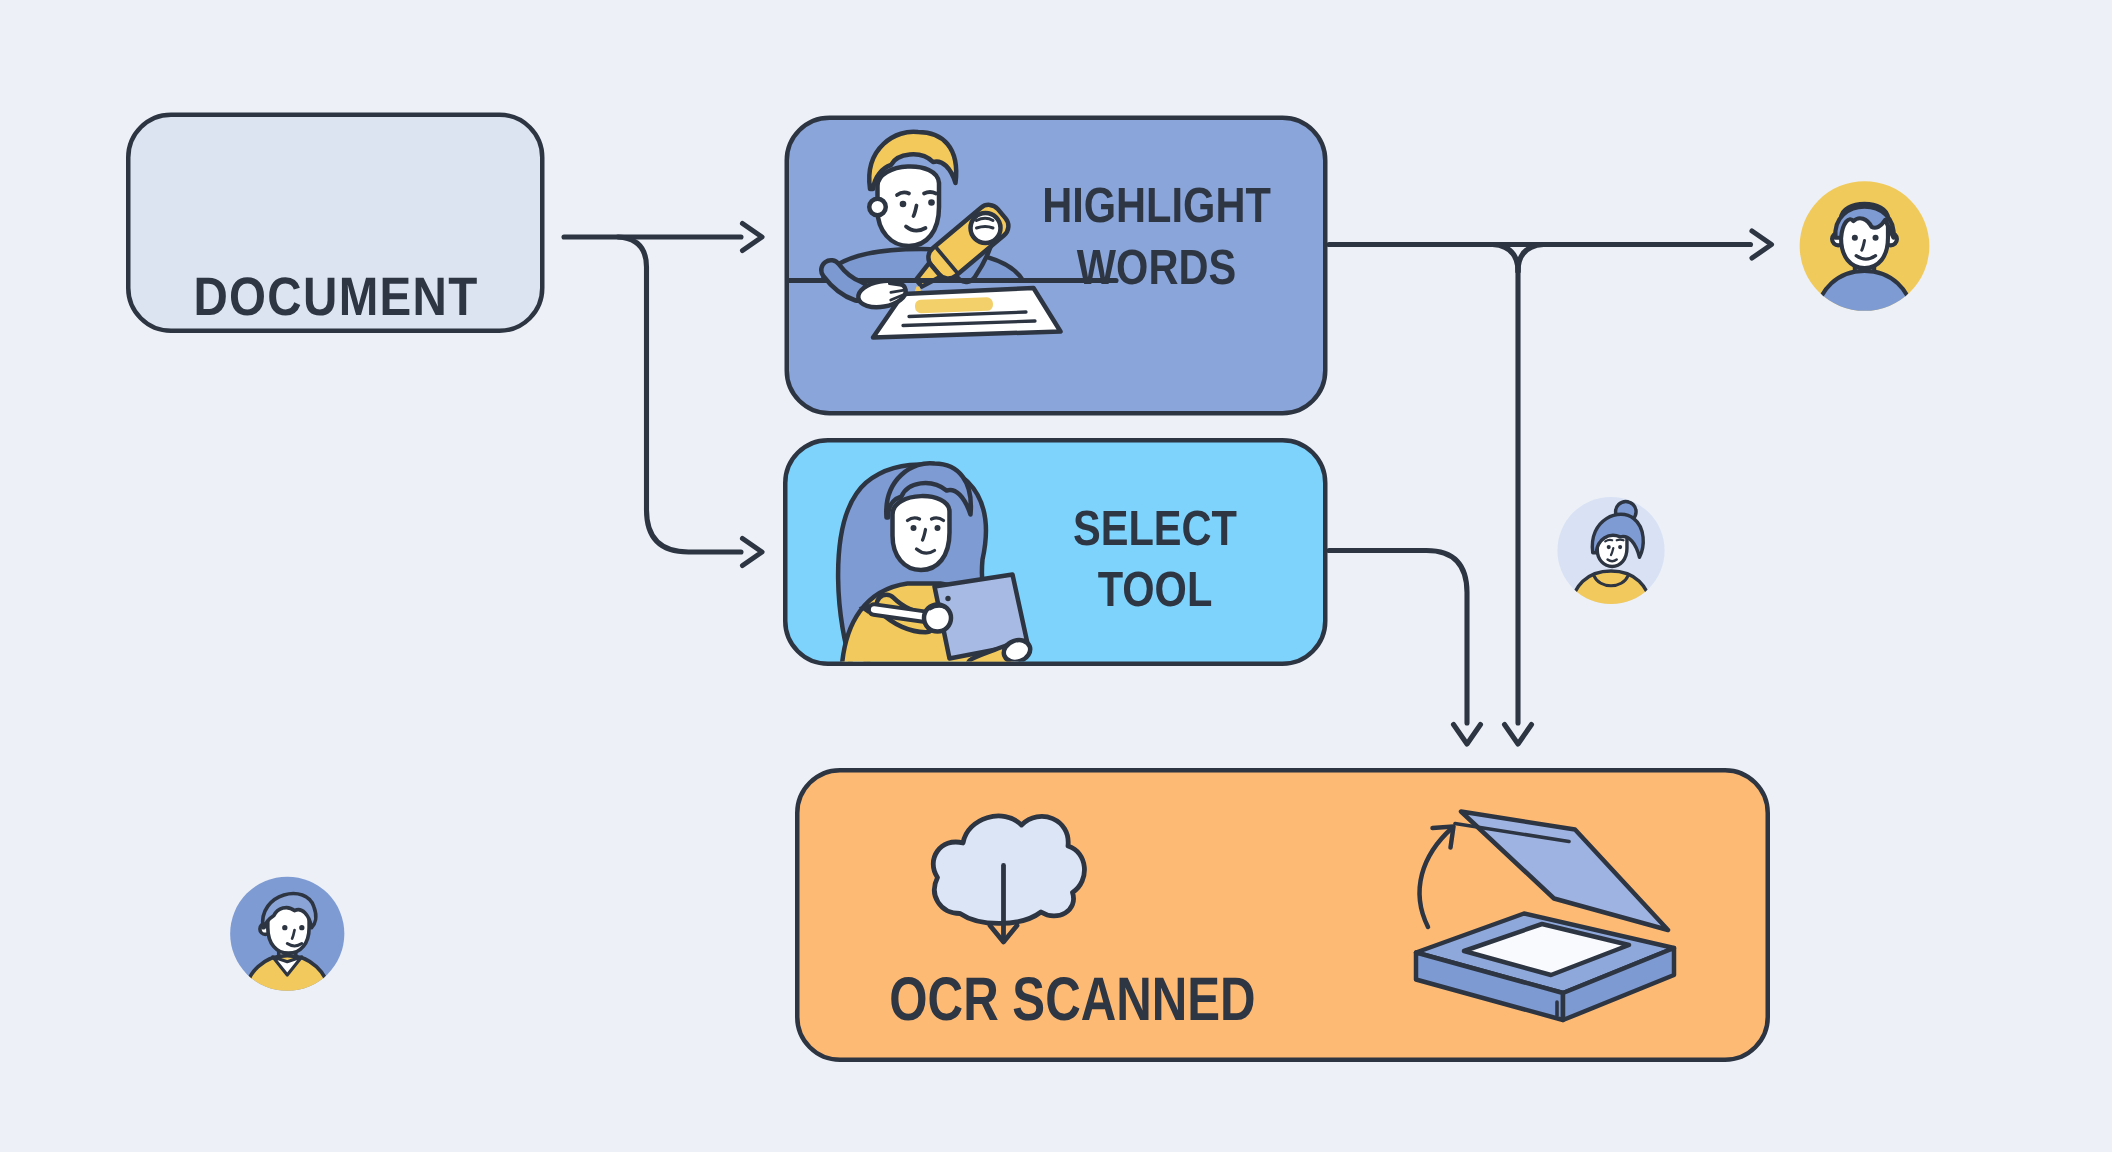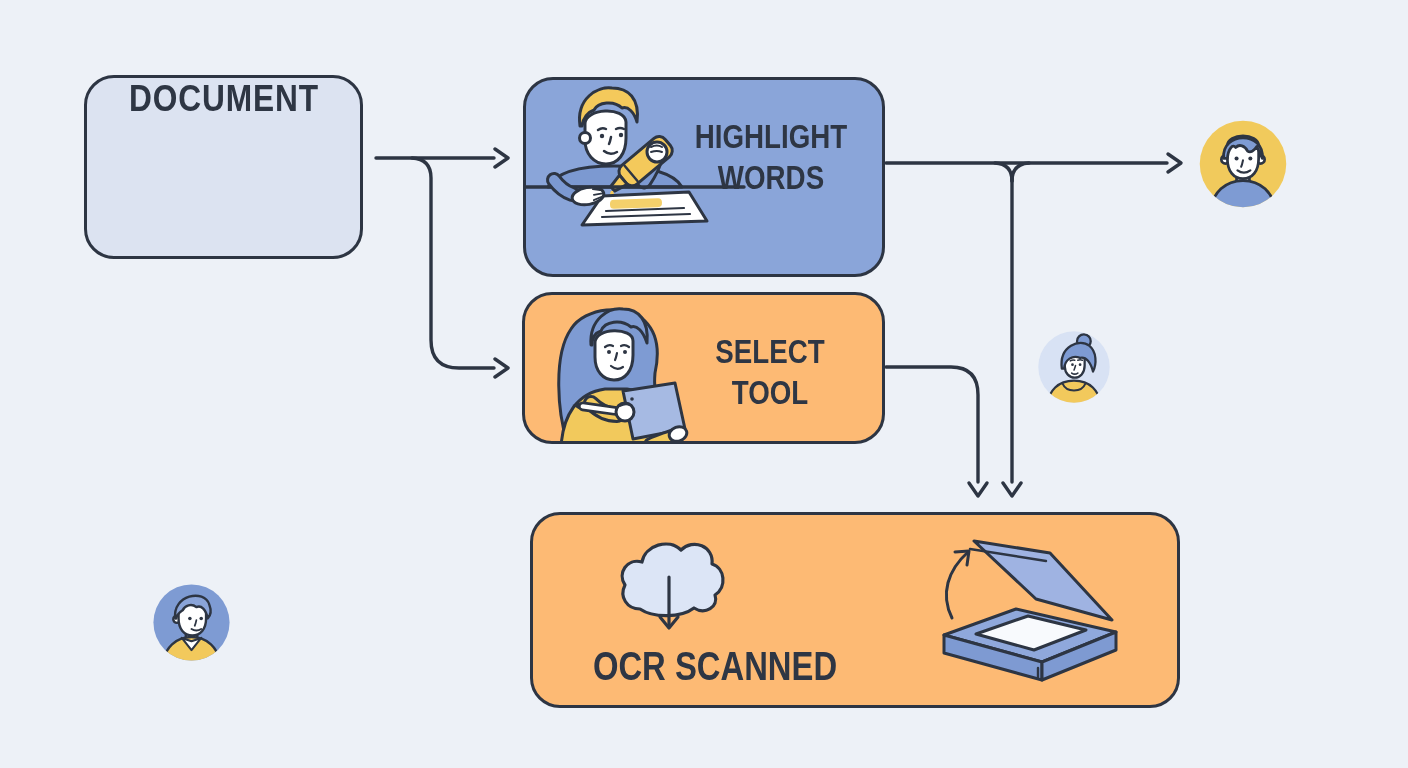"DOCUMENT" .node-document { align-items: flex-start -> flex-end; height: 184px -> 147px }
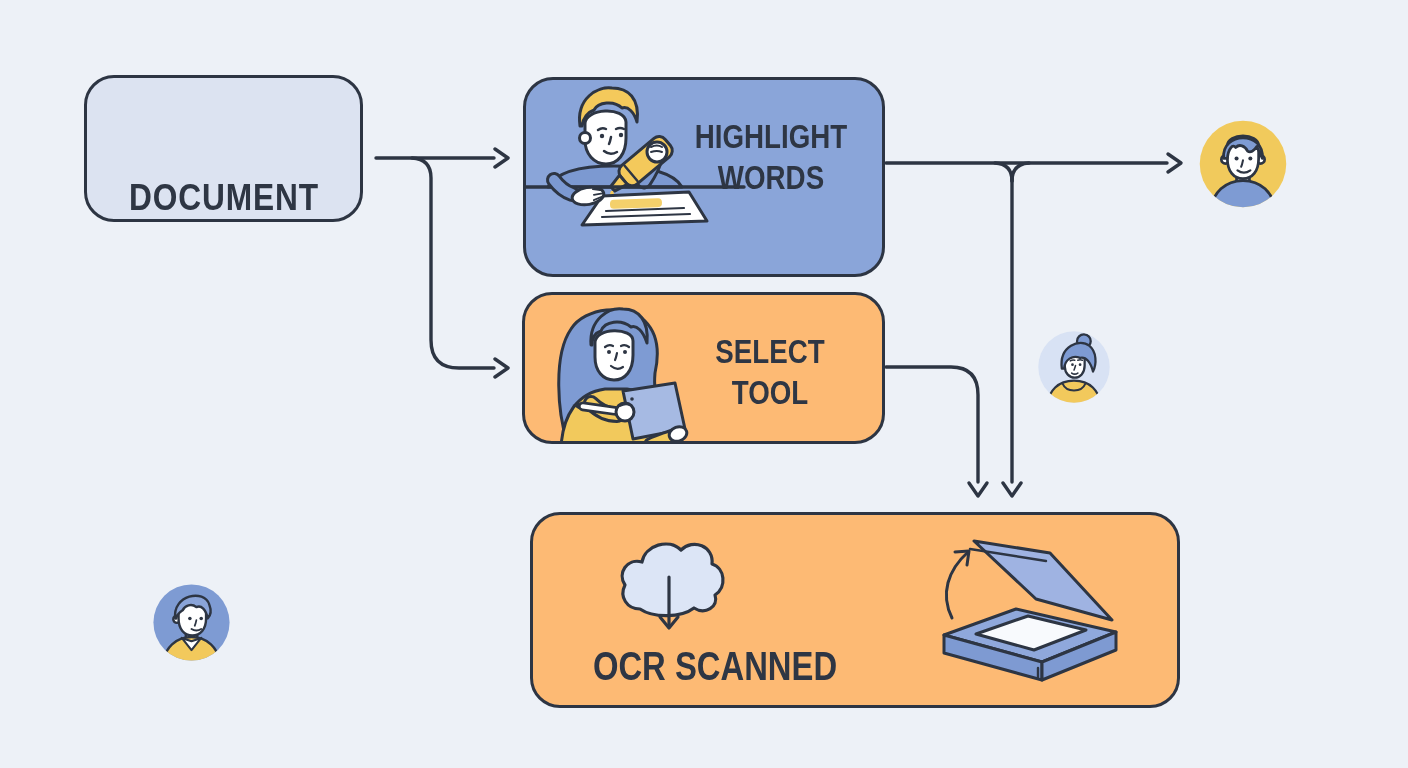"SELECT" .node-select { background: #fdba74 -> #7dd3fc }
